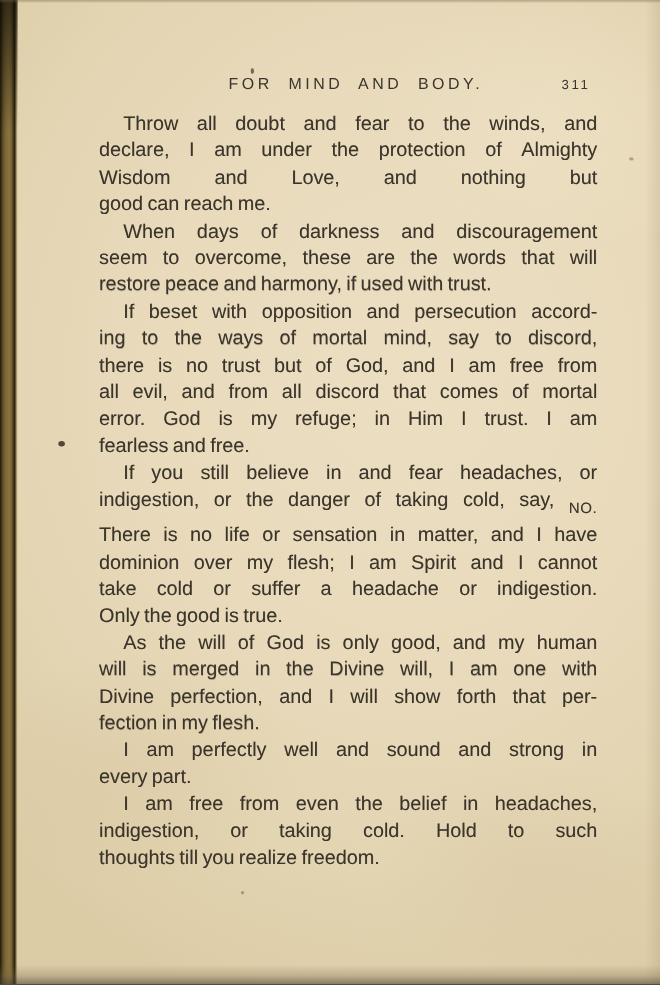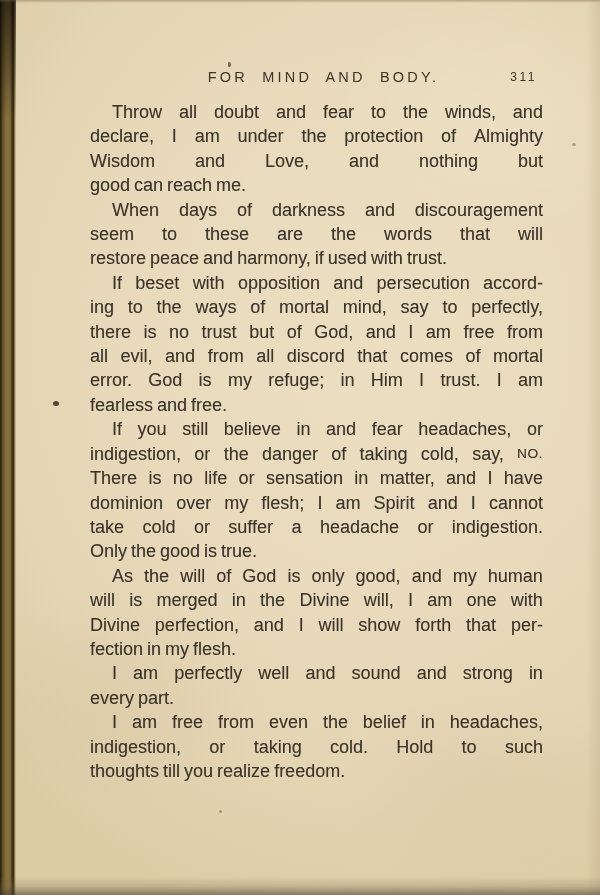"overcome," span { html: none -> <span>overcome,</span> }
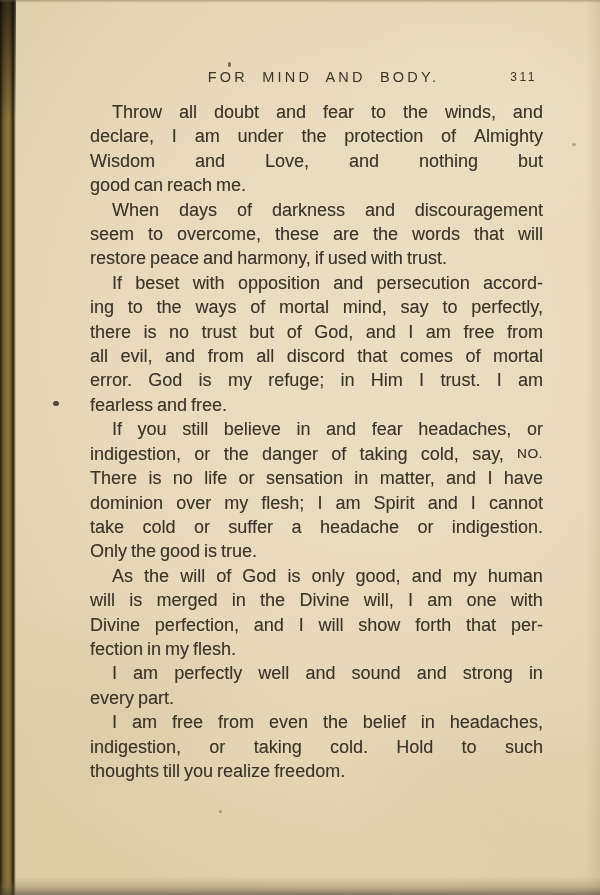"perfectly," span { text: perfectly -> discord }
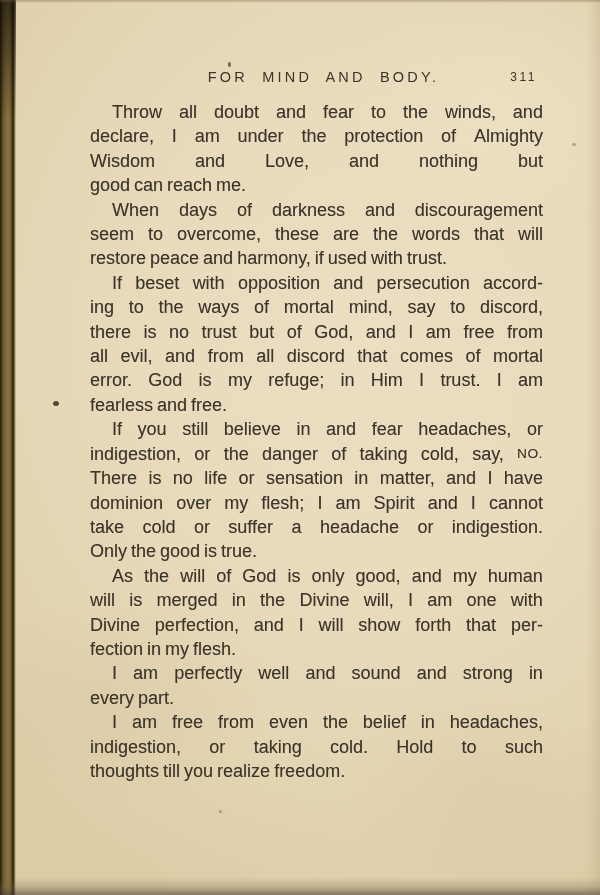"NO." .line span.sc { margin-top: none -> 8px }
